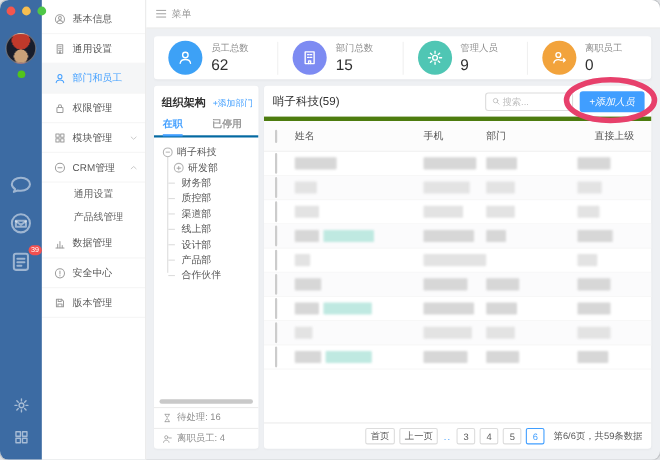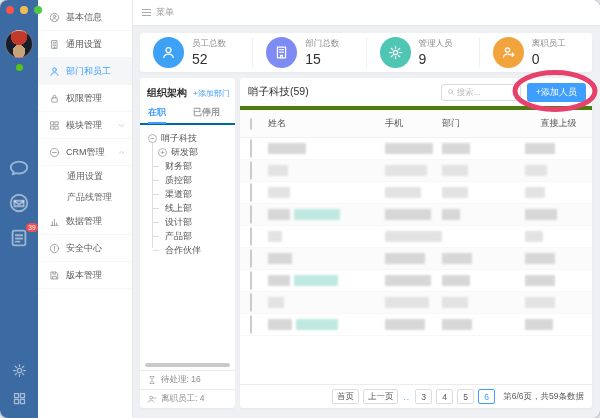"52" div.stat-value { text: 52 -> 62 }
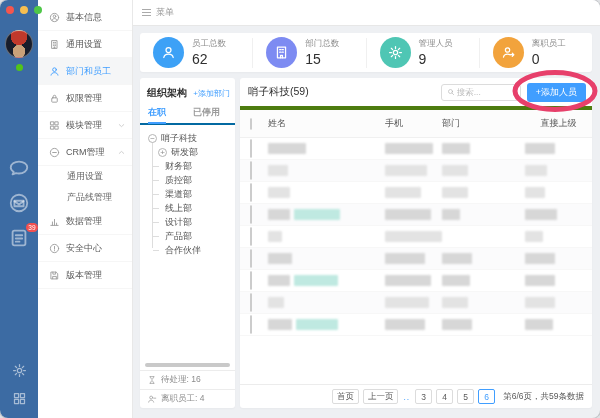"+添加人员" .add-btn { font-style: none -> italic }
